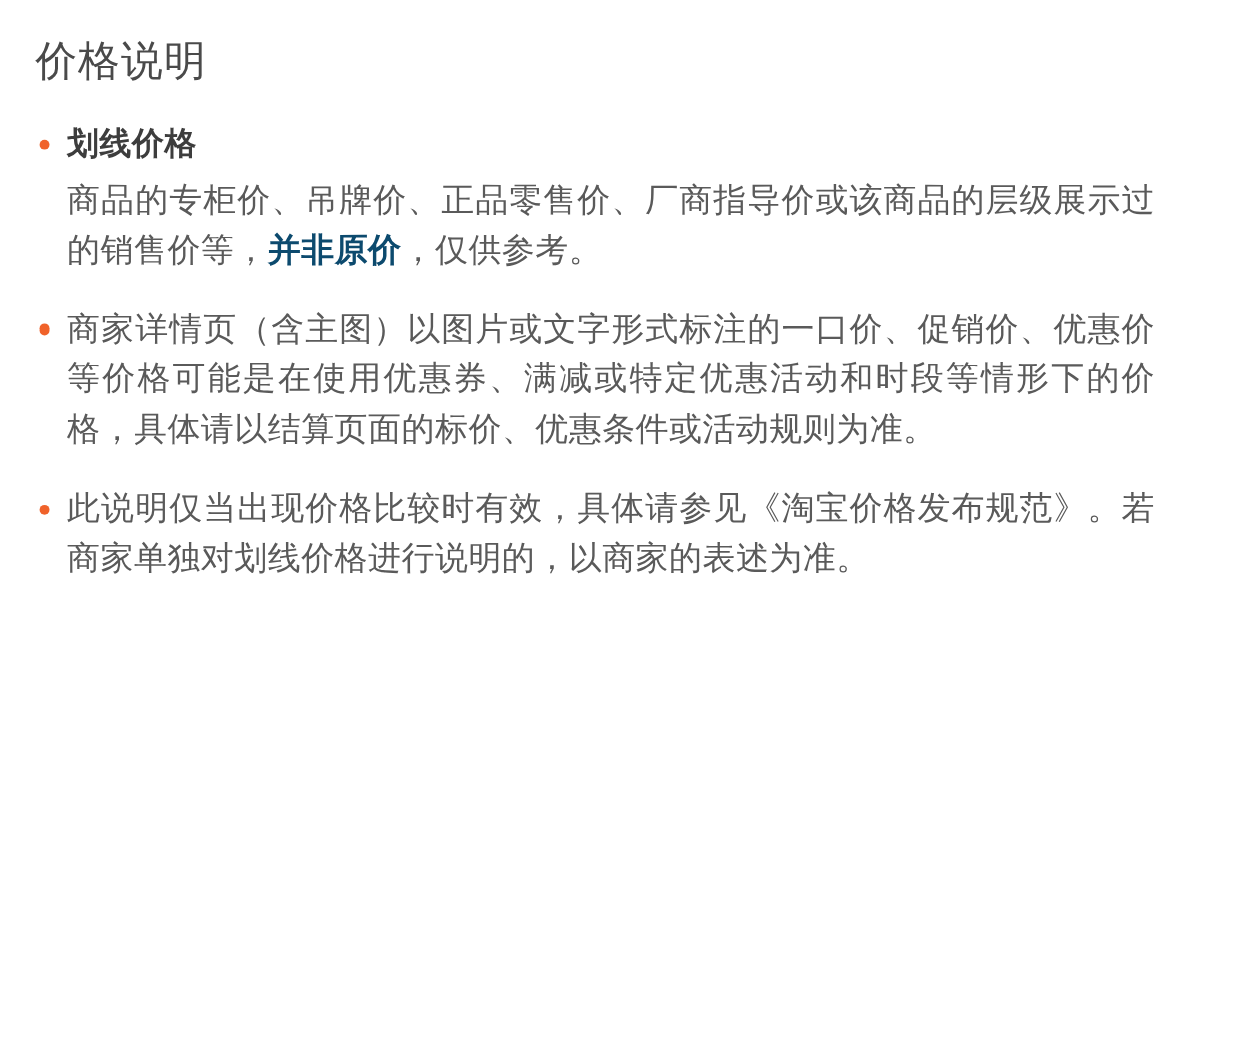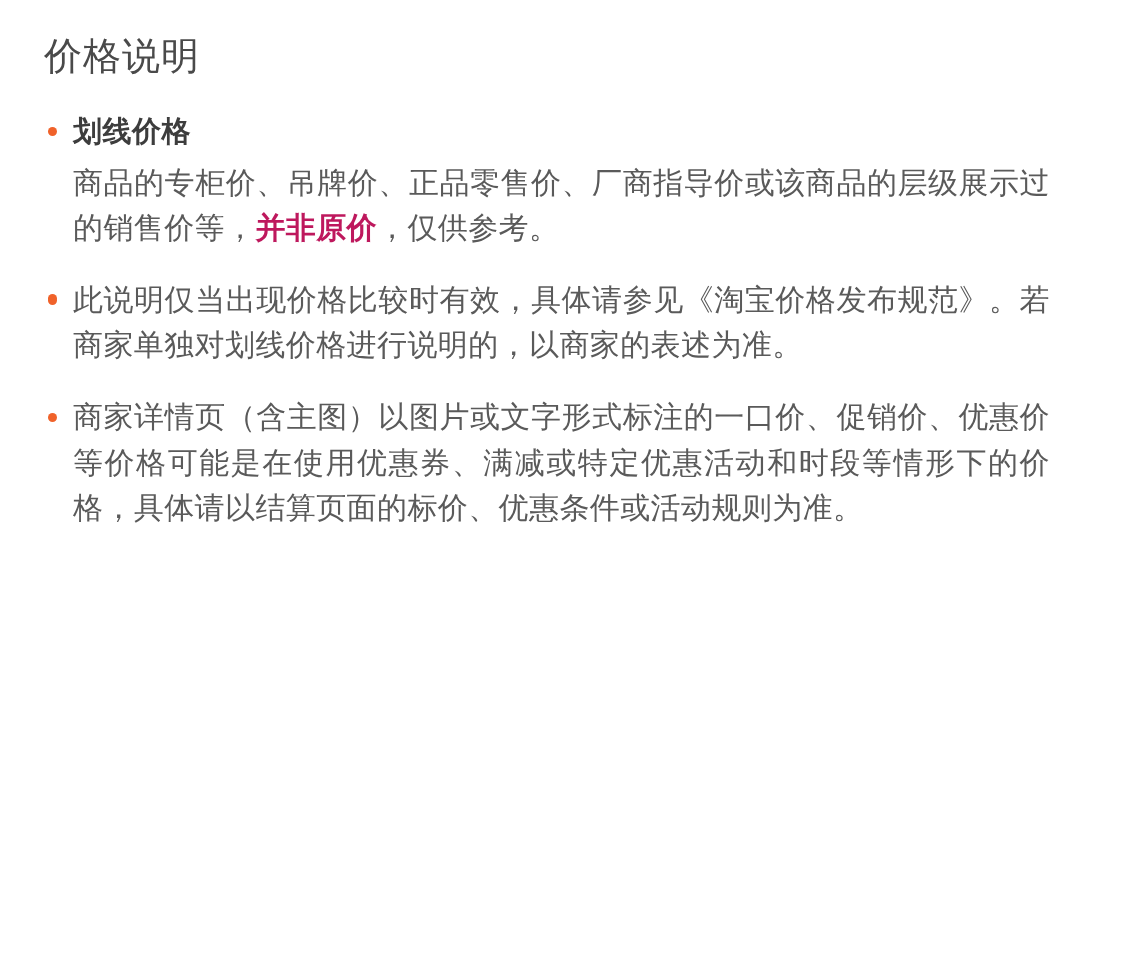"价格说明" .page { padding: 34px 55px 0 44px -> 34px 55px 0 32px }
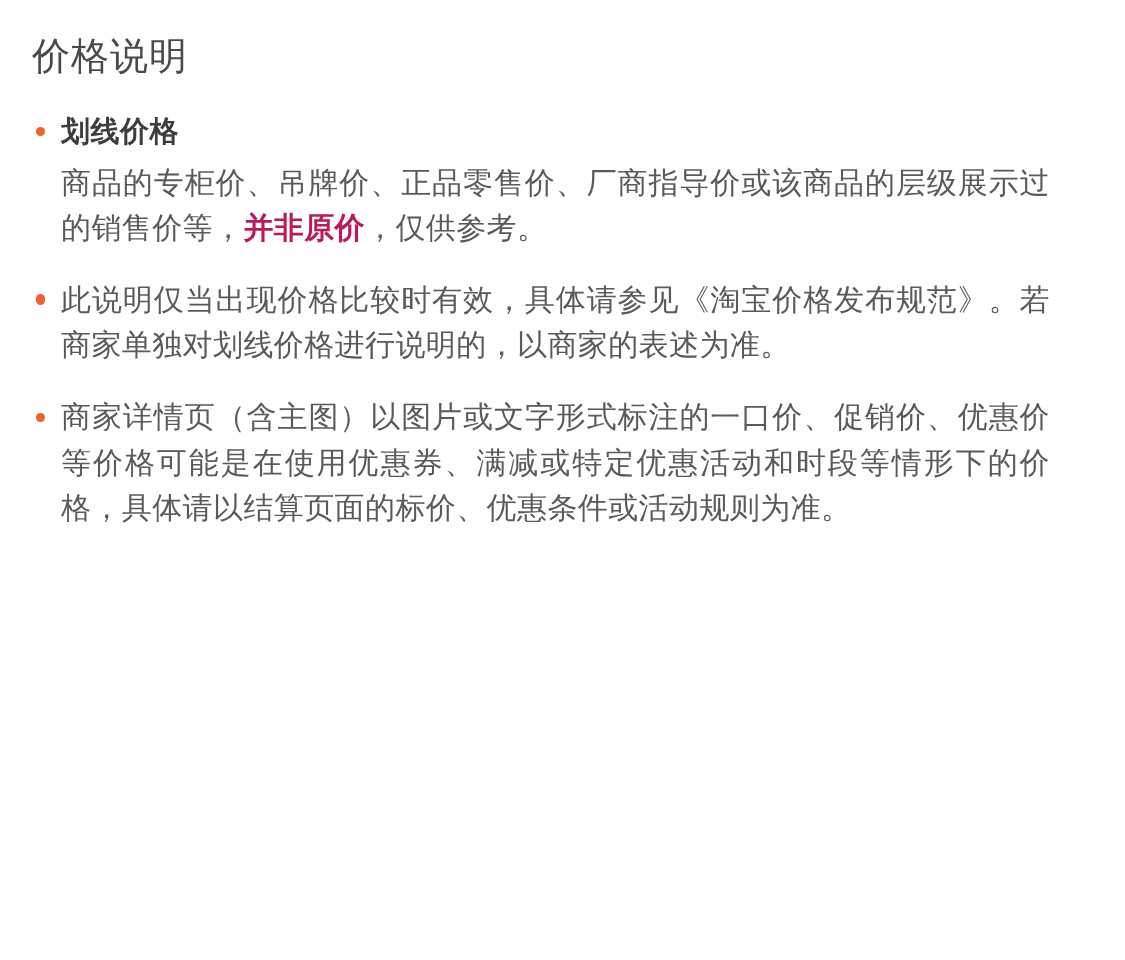"并非原价" .strong { color: #be185d -> #0c4a6e }
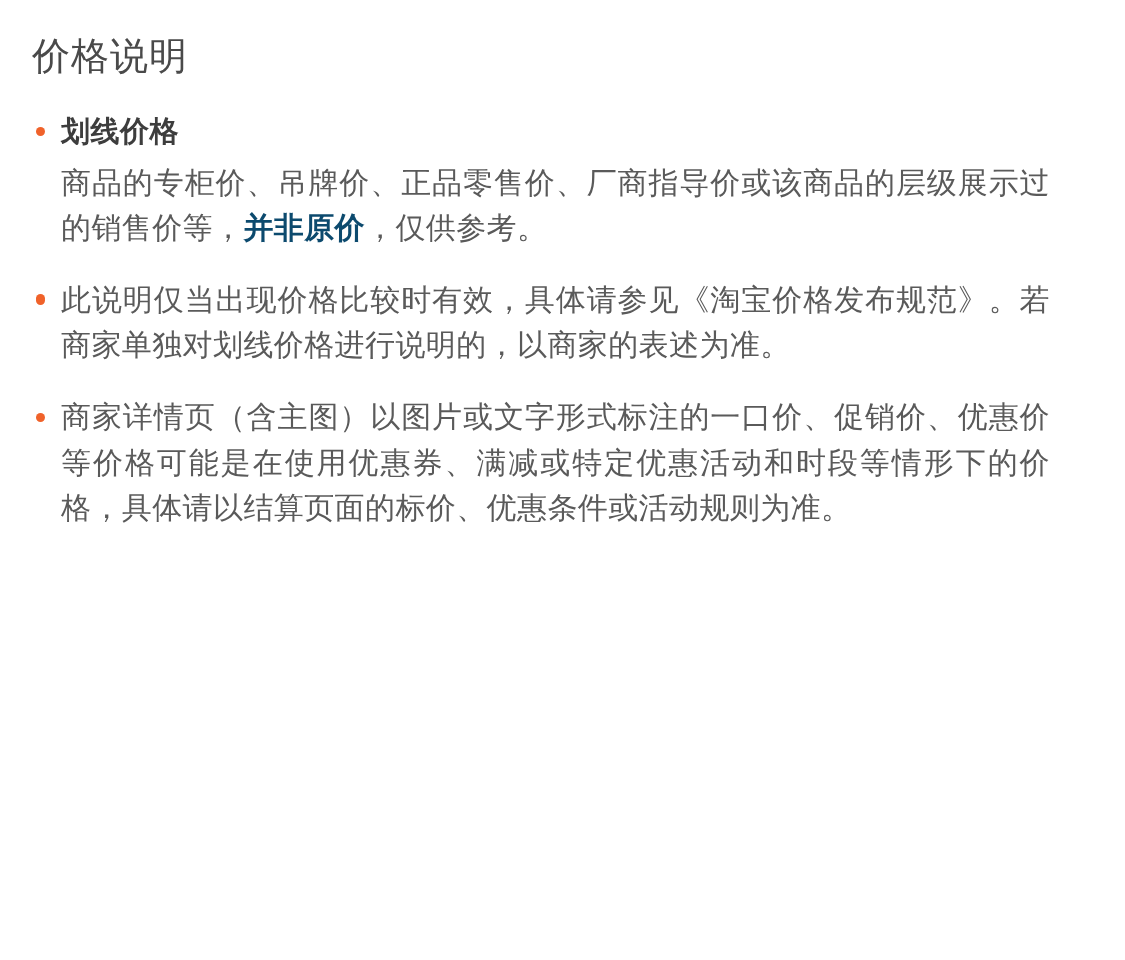"此说明仅当出现价格比较时有效，具体请参见《淘宝价格发布规范》。若商家单独对划线价" li.section { order: before "商家详情页（含主图）以图片或文字形式标注的一口价、促销价、优惠价等价格可能是在使" -> after "商家详情页（含主图）以图片或文字形式标注的一口价、促销价、优惠价等价格可能是在使" }
